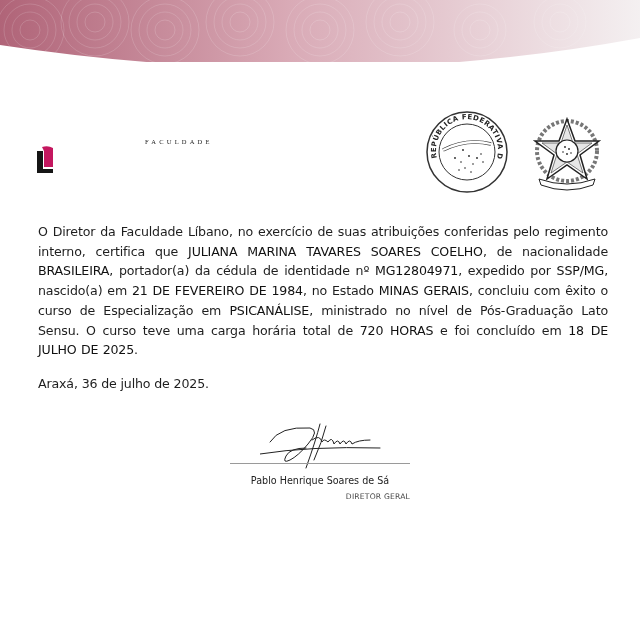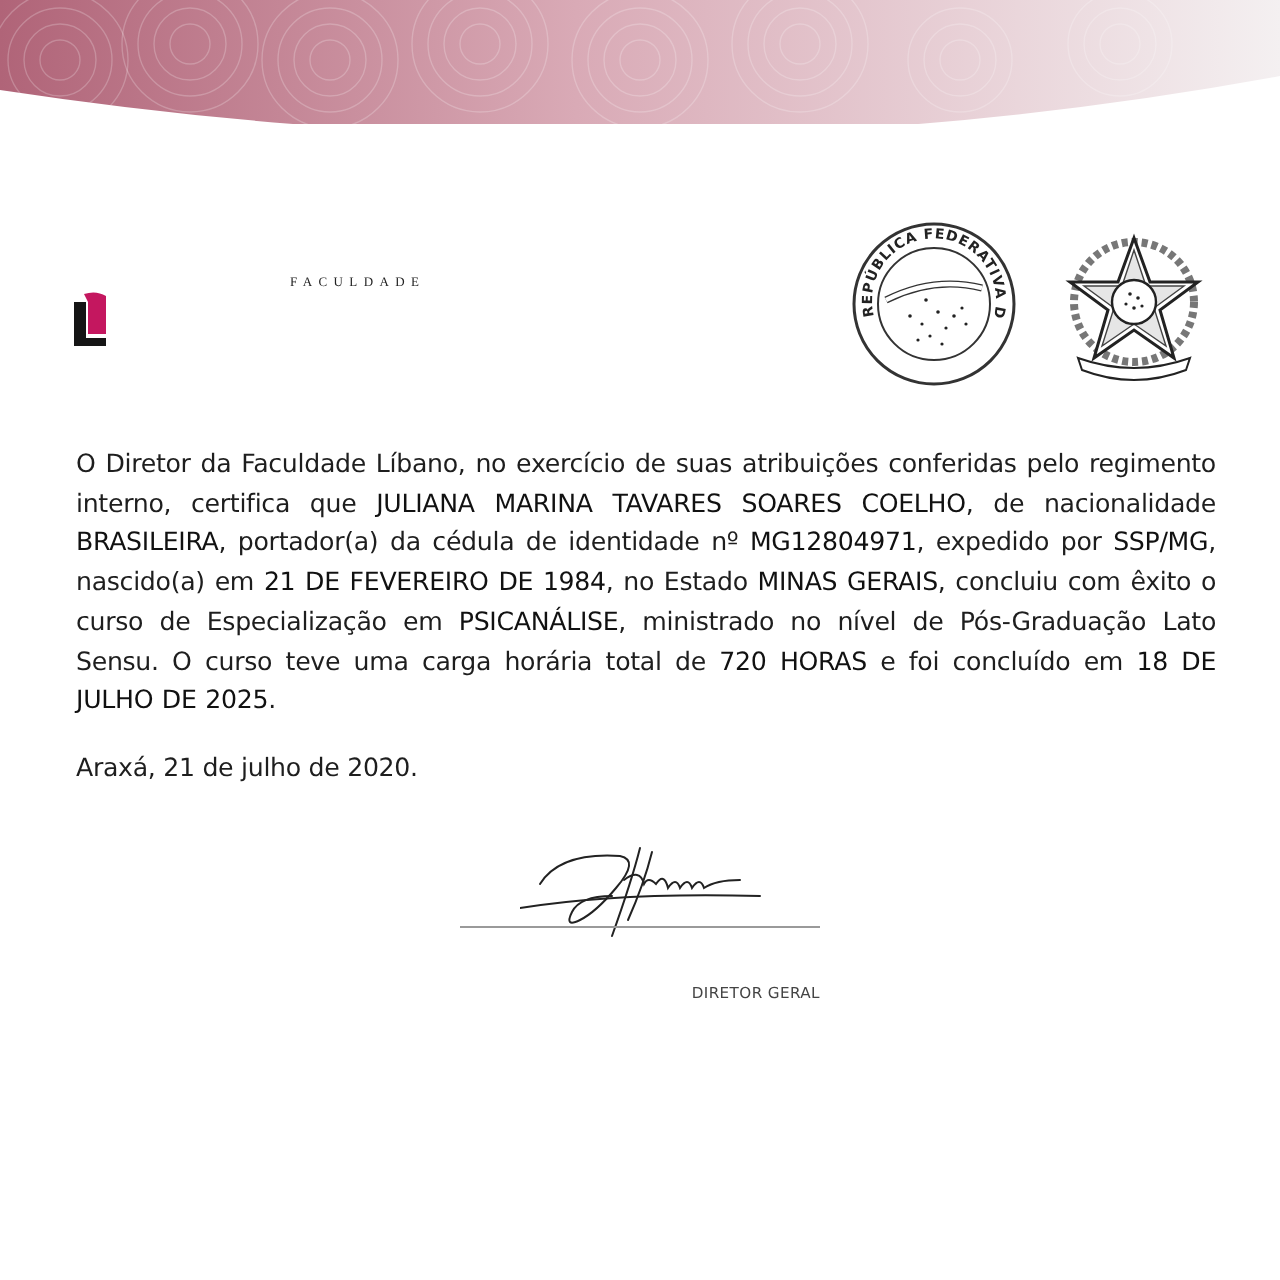"Araxá, 21 de julho de" div.place-date { text: 21 de julho de 2020 -> 36 de julho de 2025 }
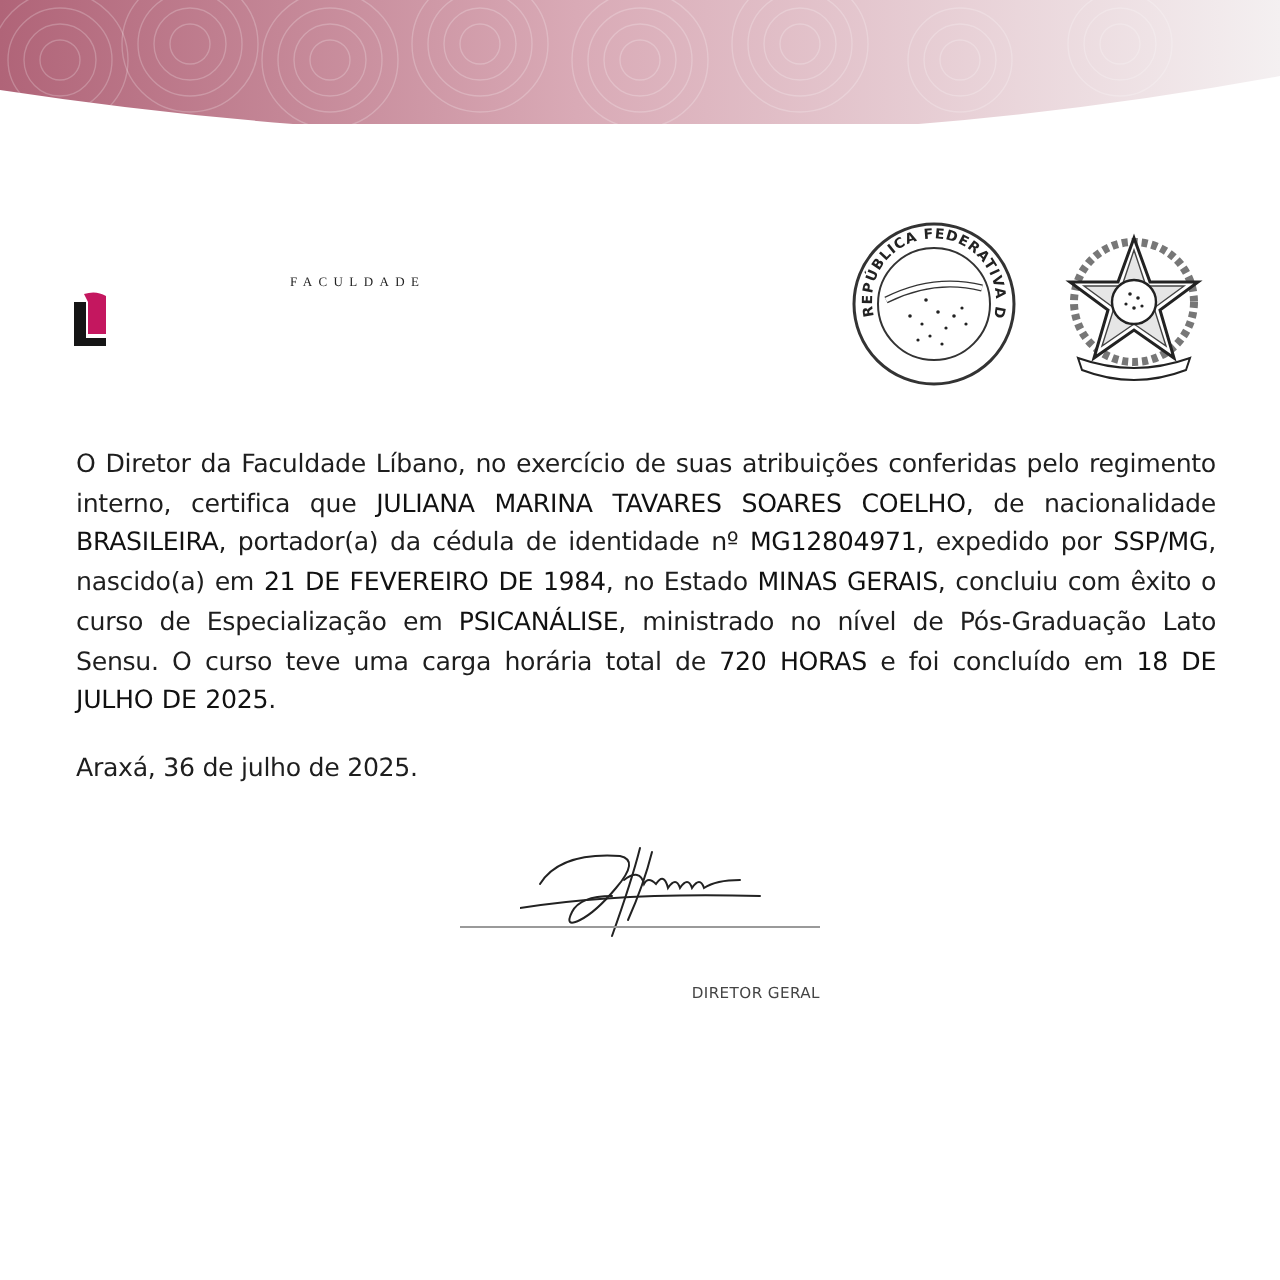"Pablo Henrique Soares de Sá" div.sig-name { html: none -> <div>Pablo Henrique Soares de Sá</div> }
